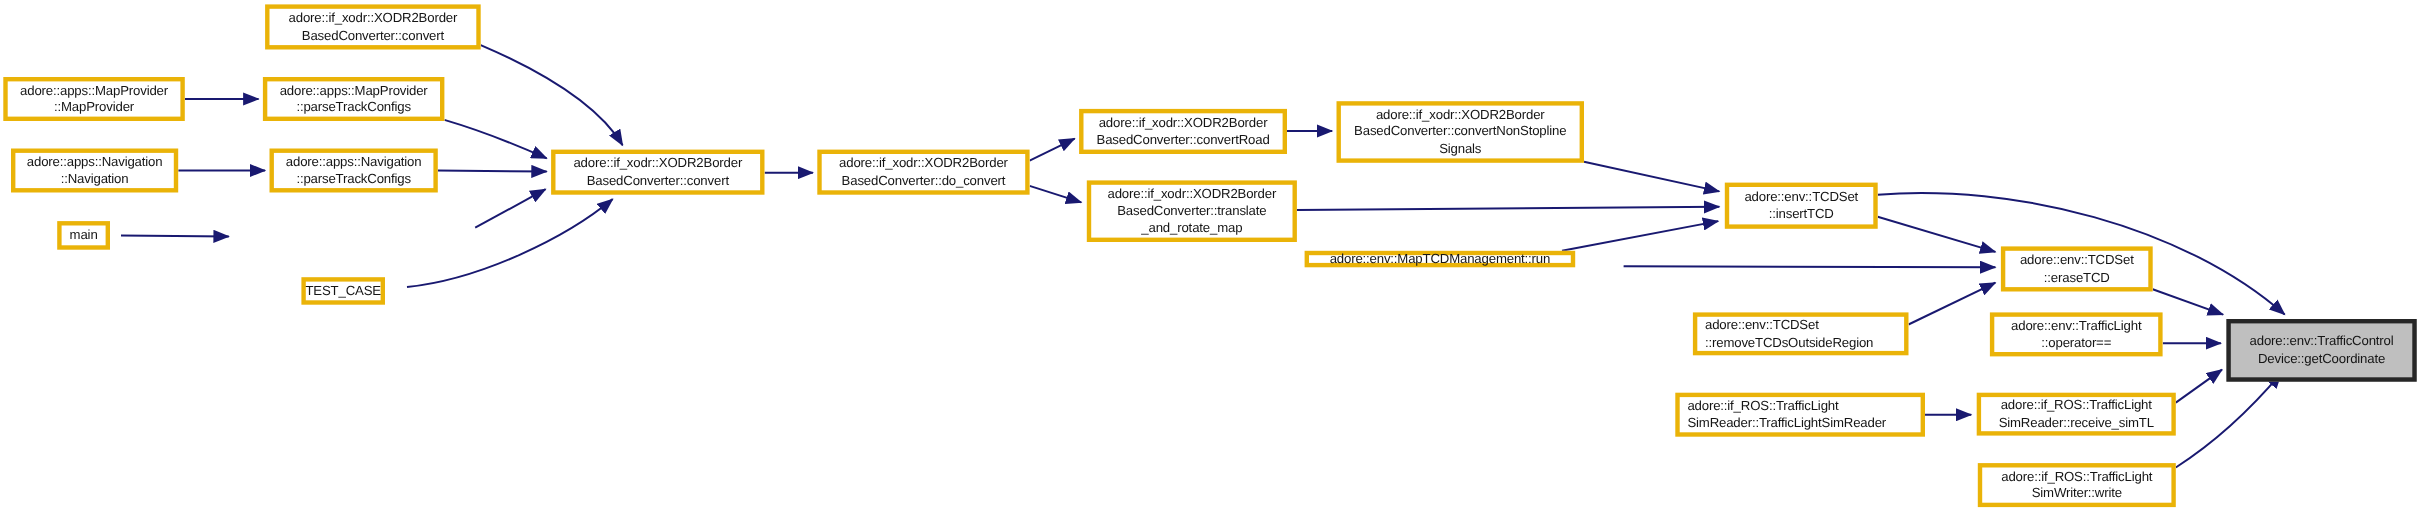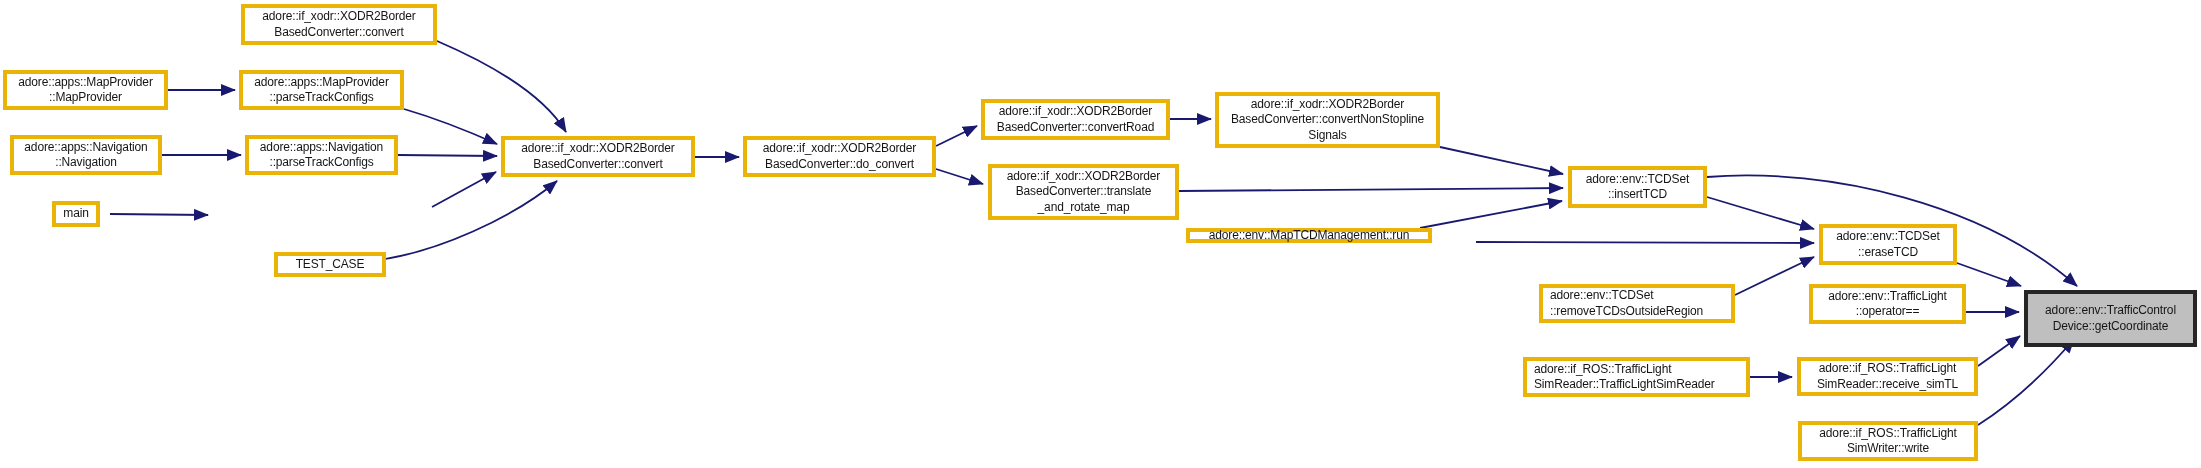"TEST_CASE" div.node { width: 112px -> 76px }
